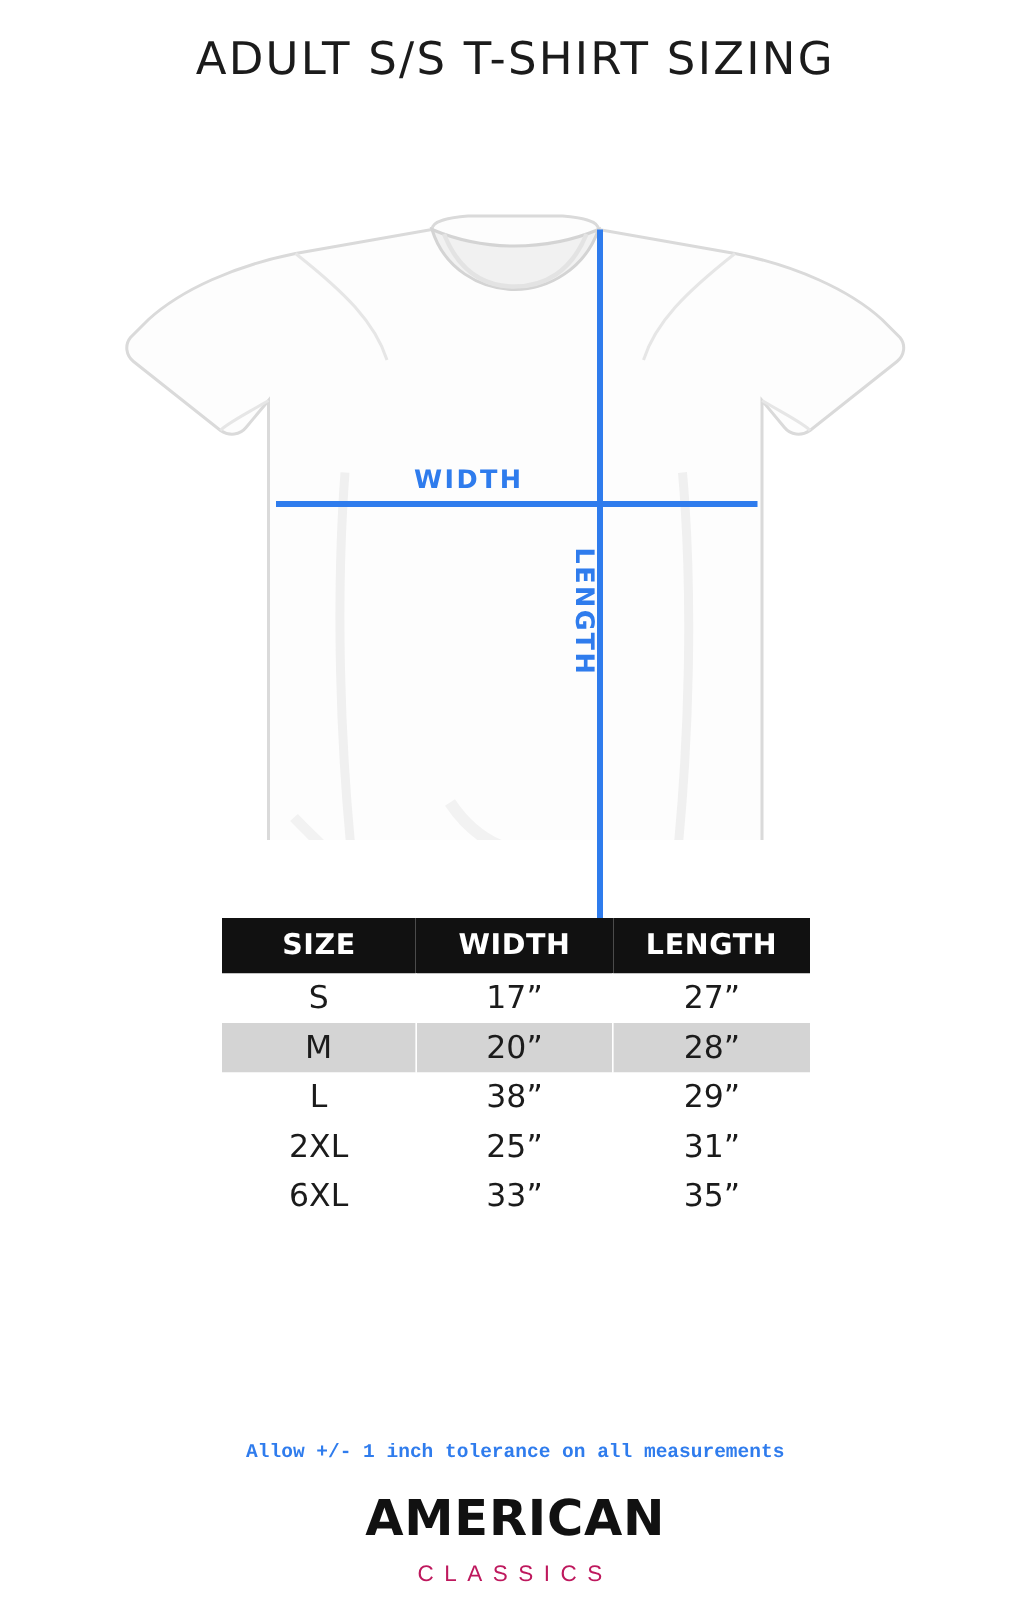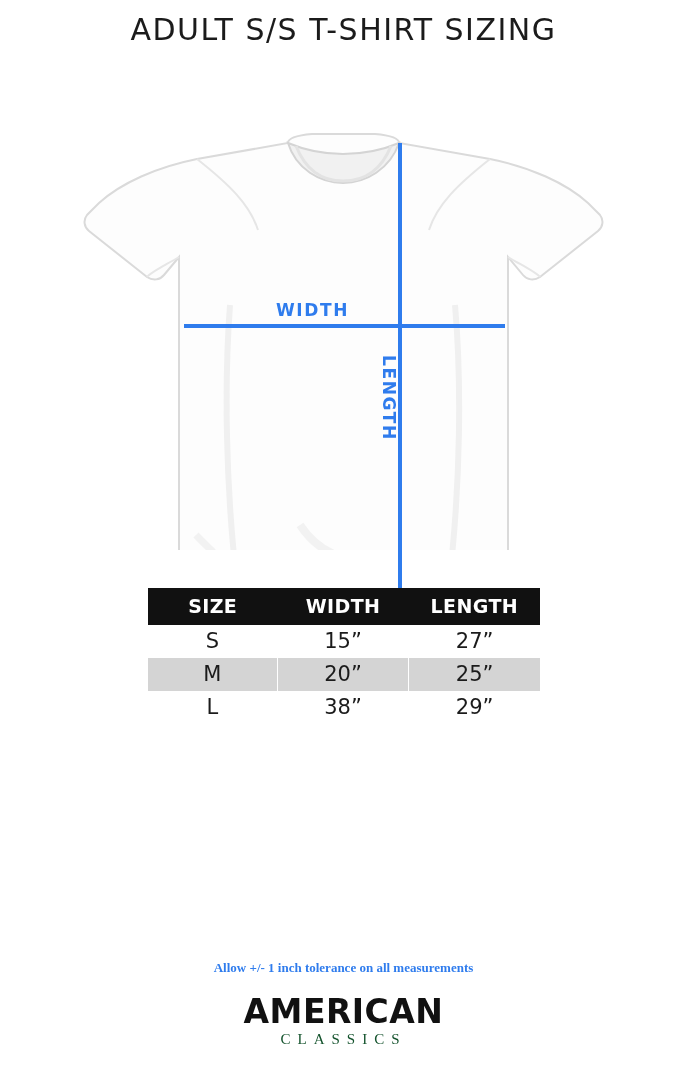"ADULT S/S T-SHIRT SIZING" .page-title { margin: 12px 0 0 0 -> 22px 0 0 0 }
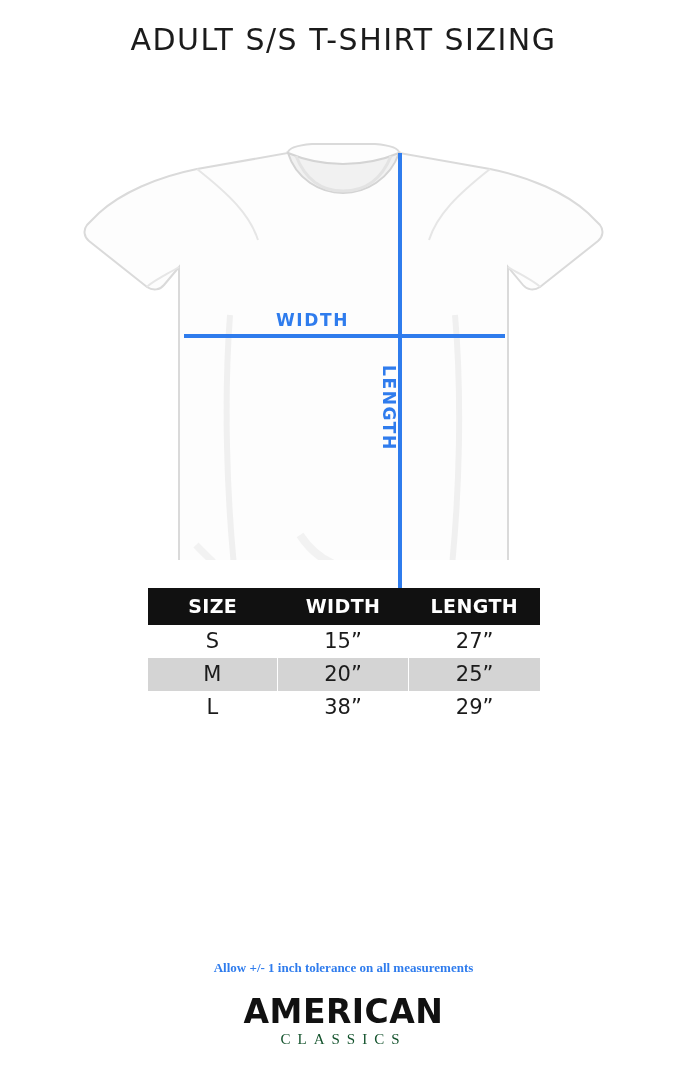"SIZE" .size-table { top: 588px -> 612px }
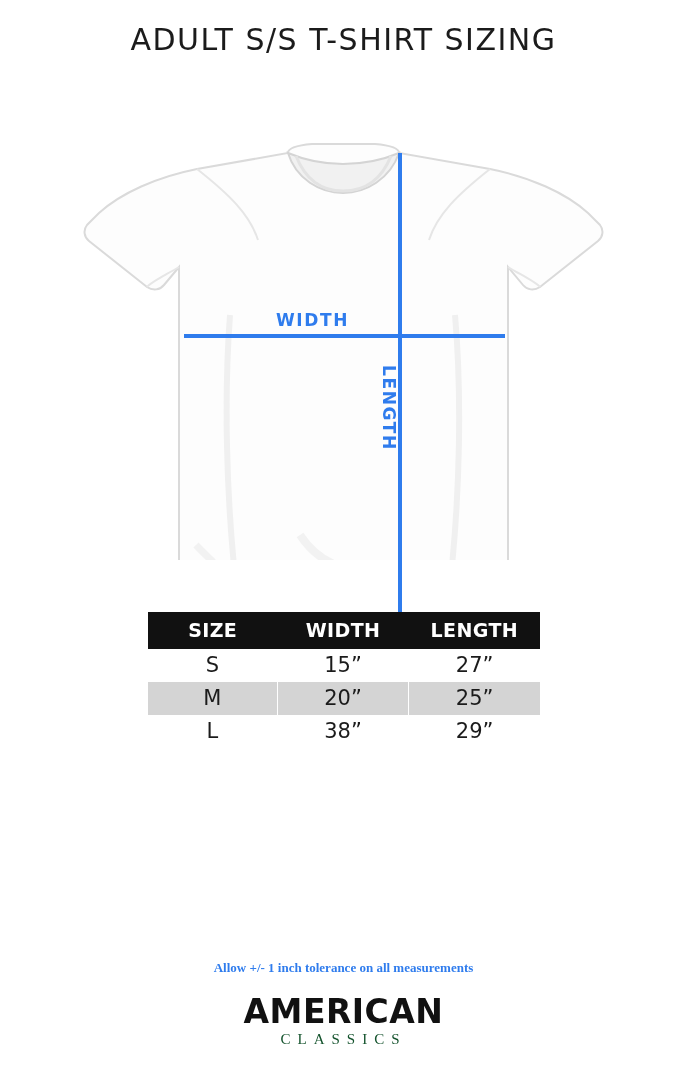"15”" td { text: 15 -> 17 }
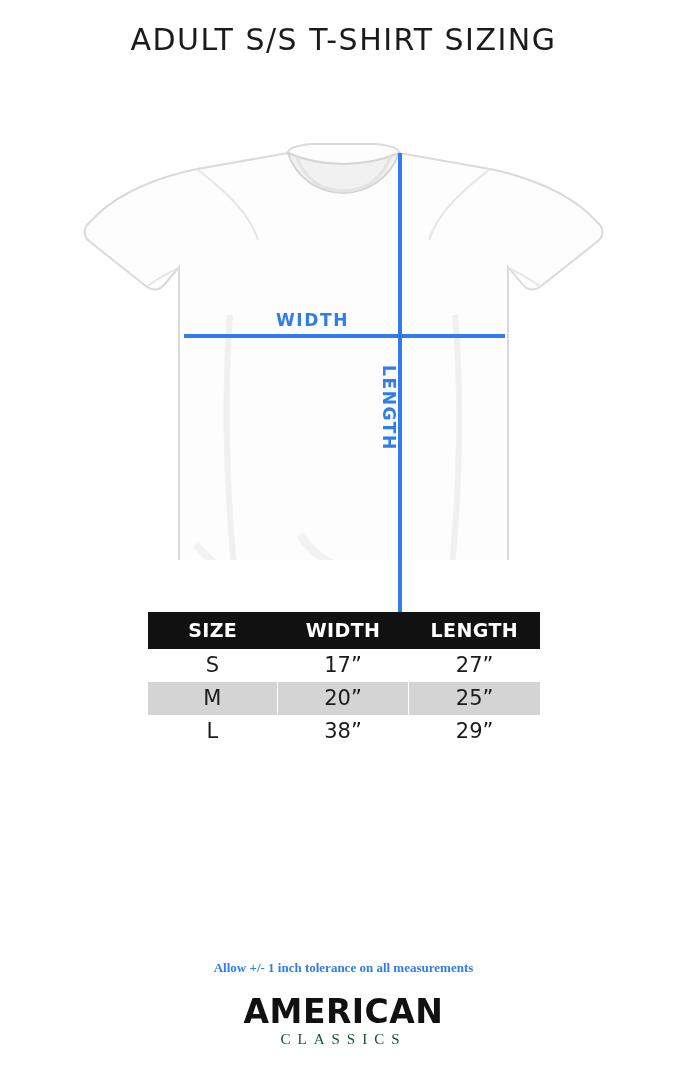"25”" td { text: 25 -> 28 }
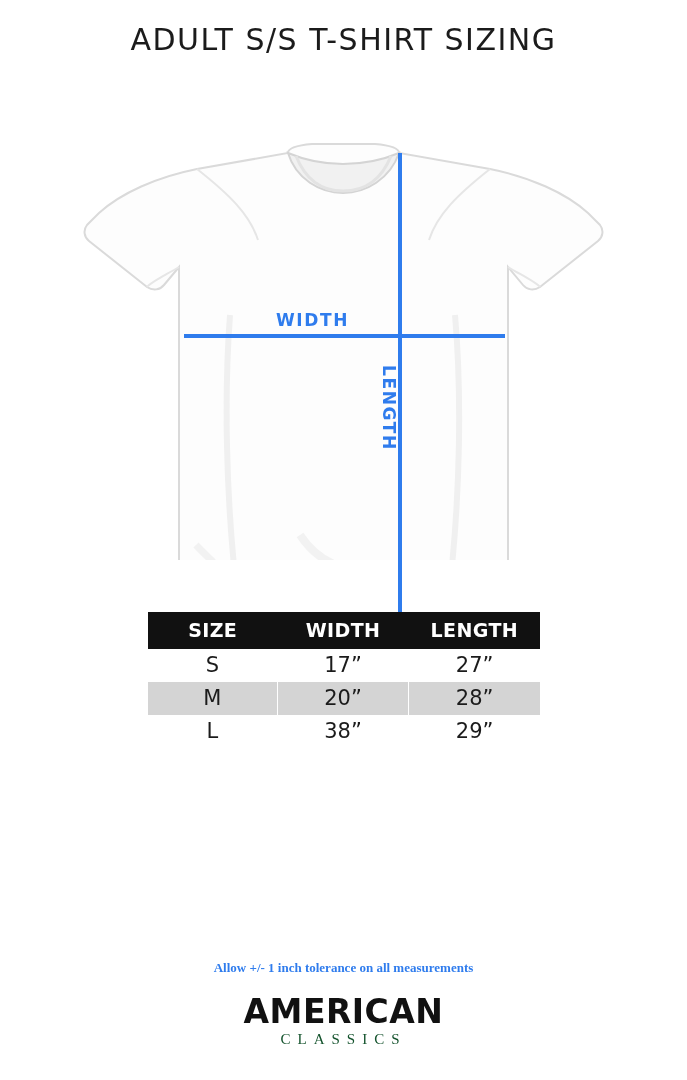"2XL" tr.odd { html: none -> <tr> <td>2XL</td> <td>25”</td> <td>31”</td> </tr> }
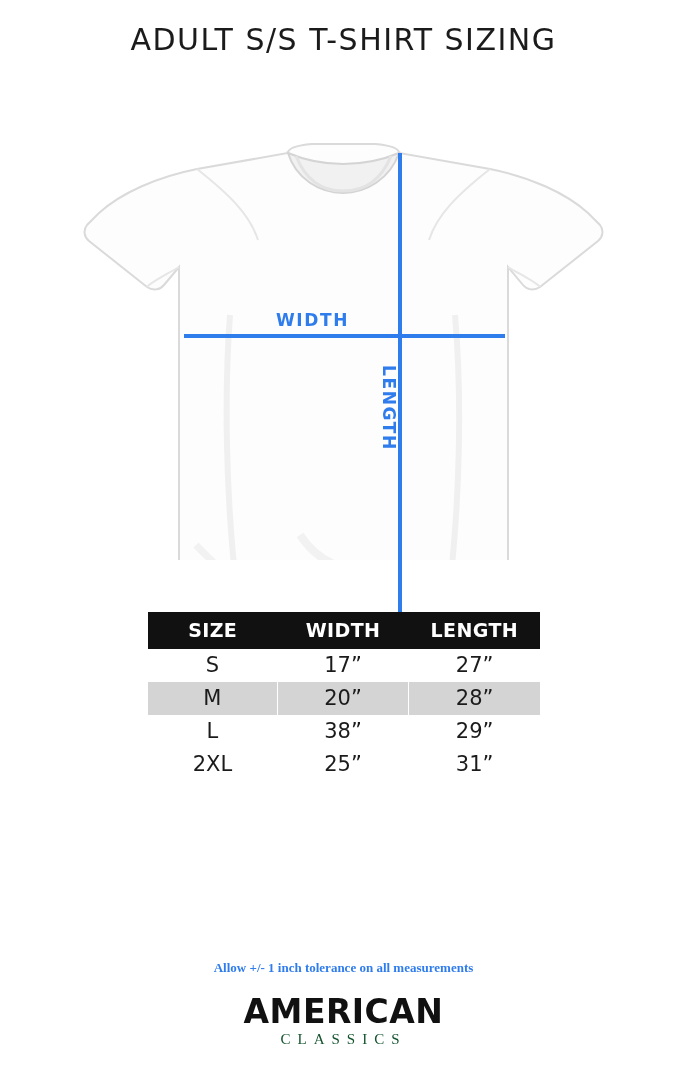"6XL" tr.odd { html: none -> <tr> <td>6XL</td> <td>33”</td> <td>35”</td> </tr> }
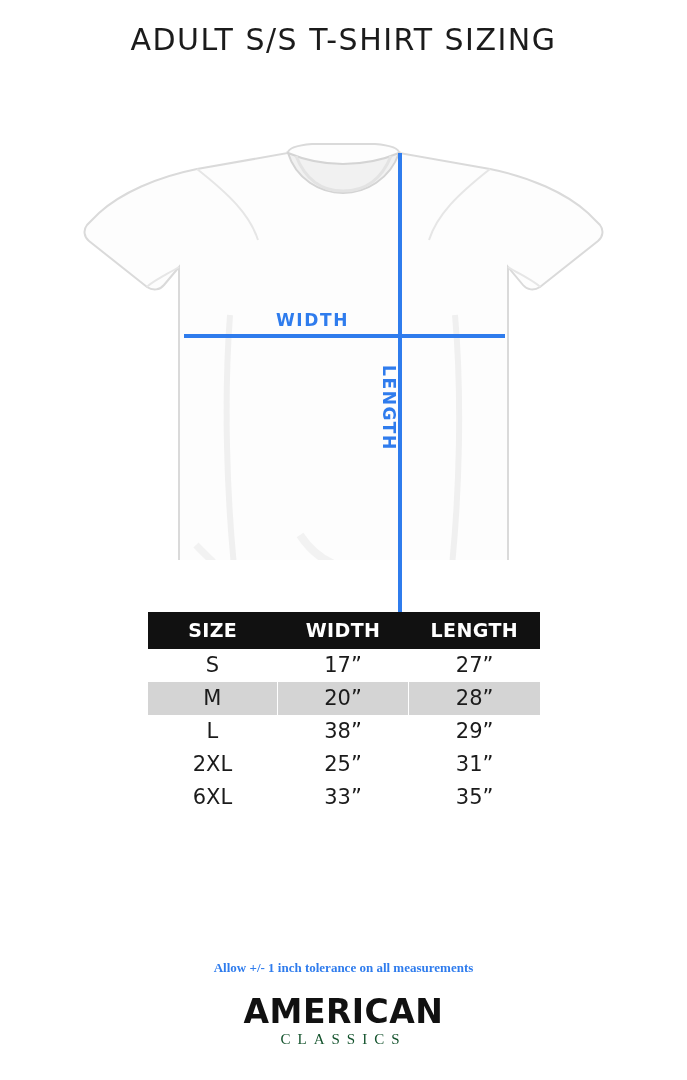"Allow +/- 1 inch tolerance" .tolerance { font-family: Liberation Serif, serif -> Liberation Mono, monospace }
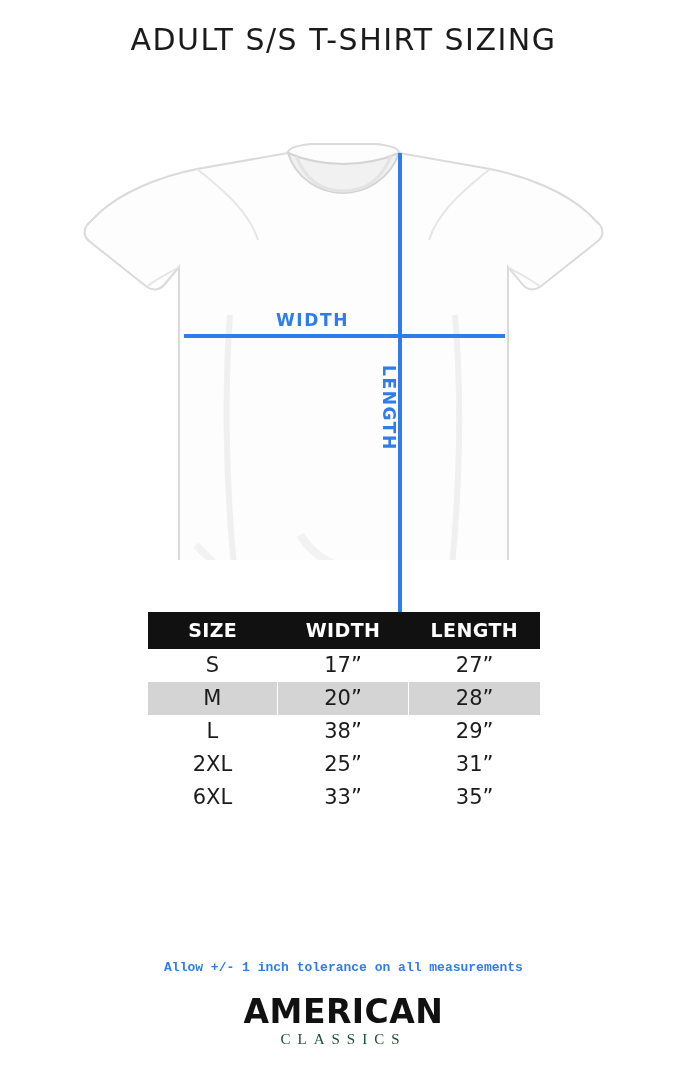"CLASSICS" .brand-sub { color: #14532d -> #be185d; font-family: Liberation Serif, serif -> Liberation Sans, sans-serif; margin-top: 0 -> 10px }
